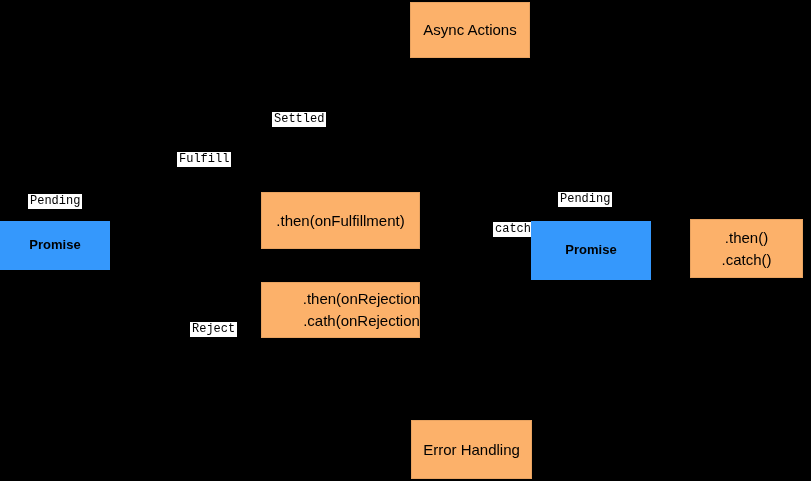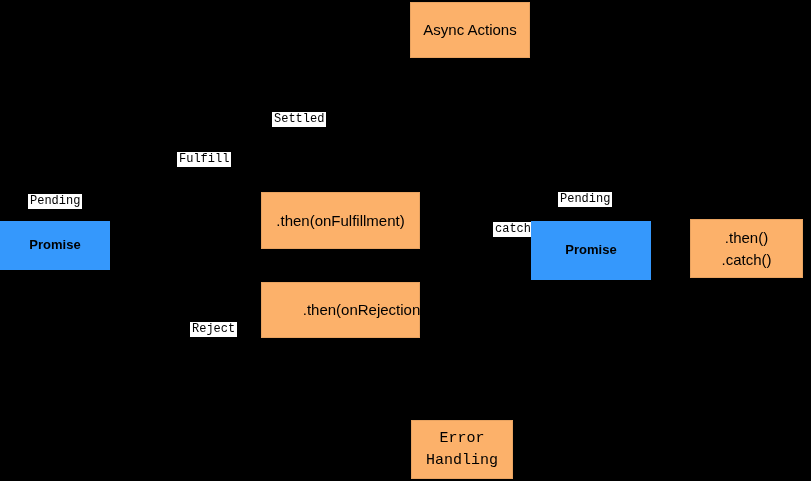".cath(onRejection)" div { html: none -> <div>.cath(onRejection)</div> }
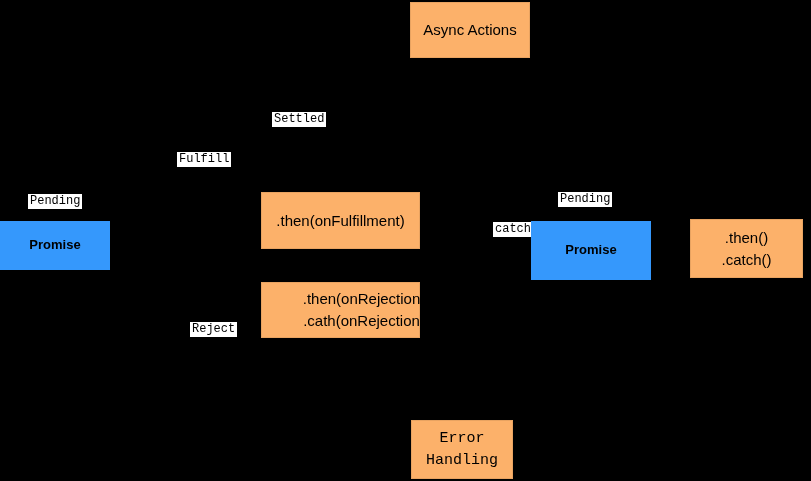"Error Handling" #error-handling { font-family: Liberation Mono, monospace -> none; width: 102px -> 121px }
